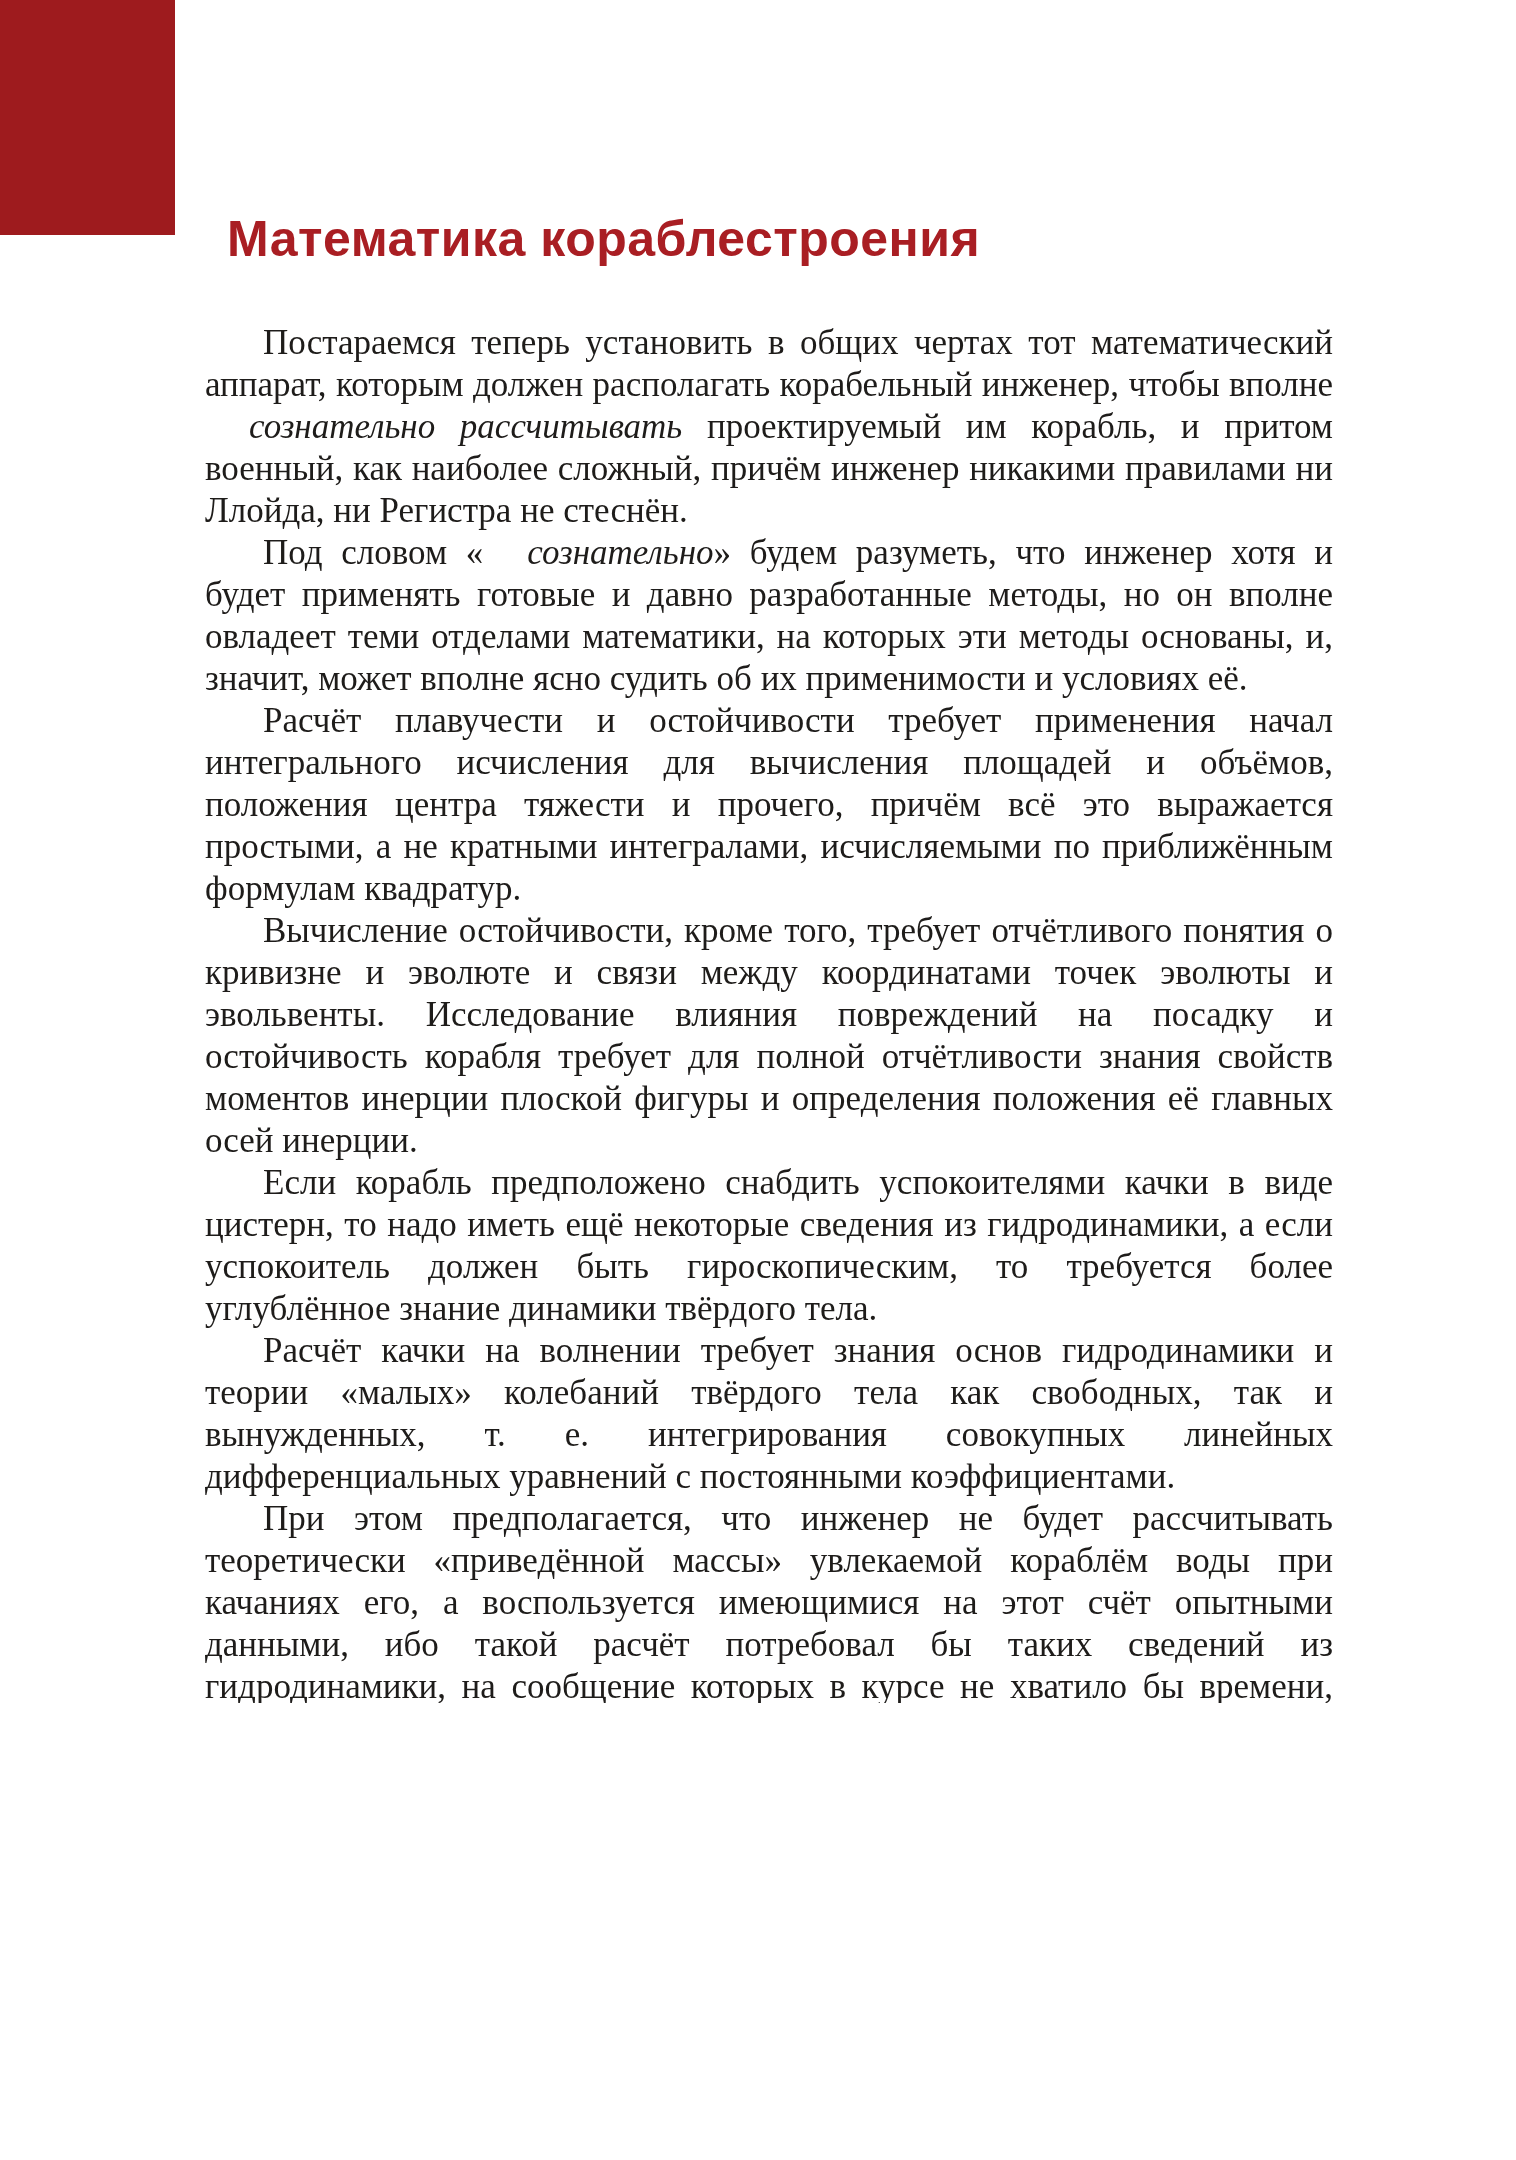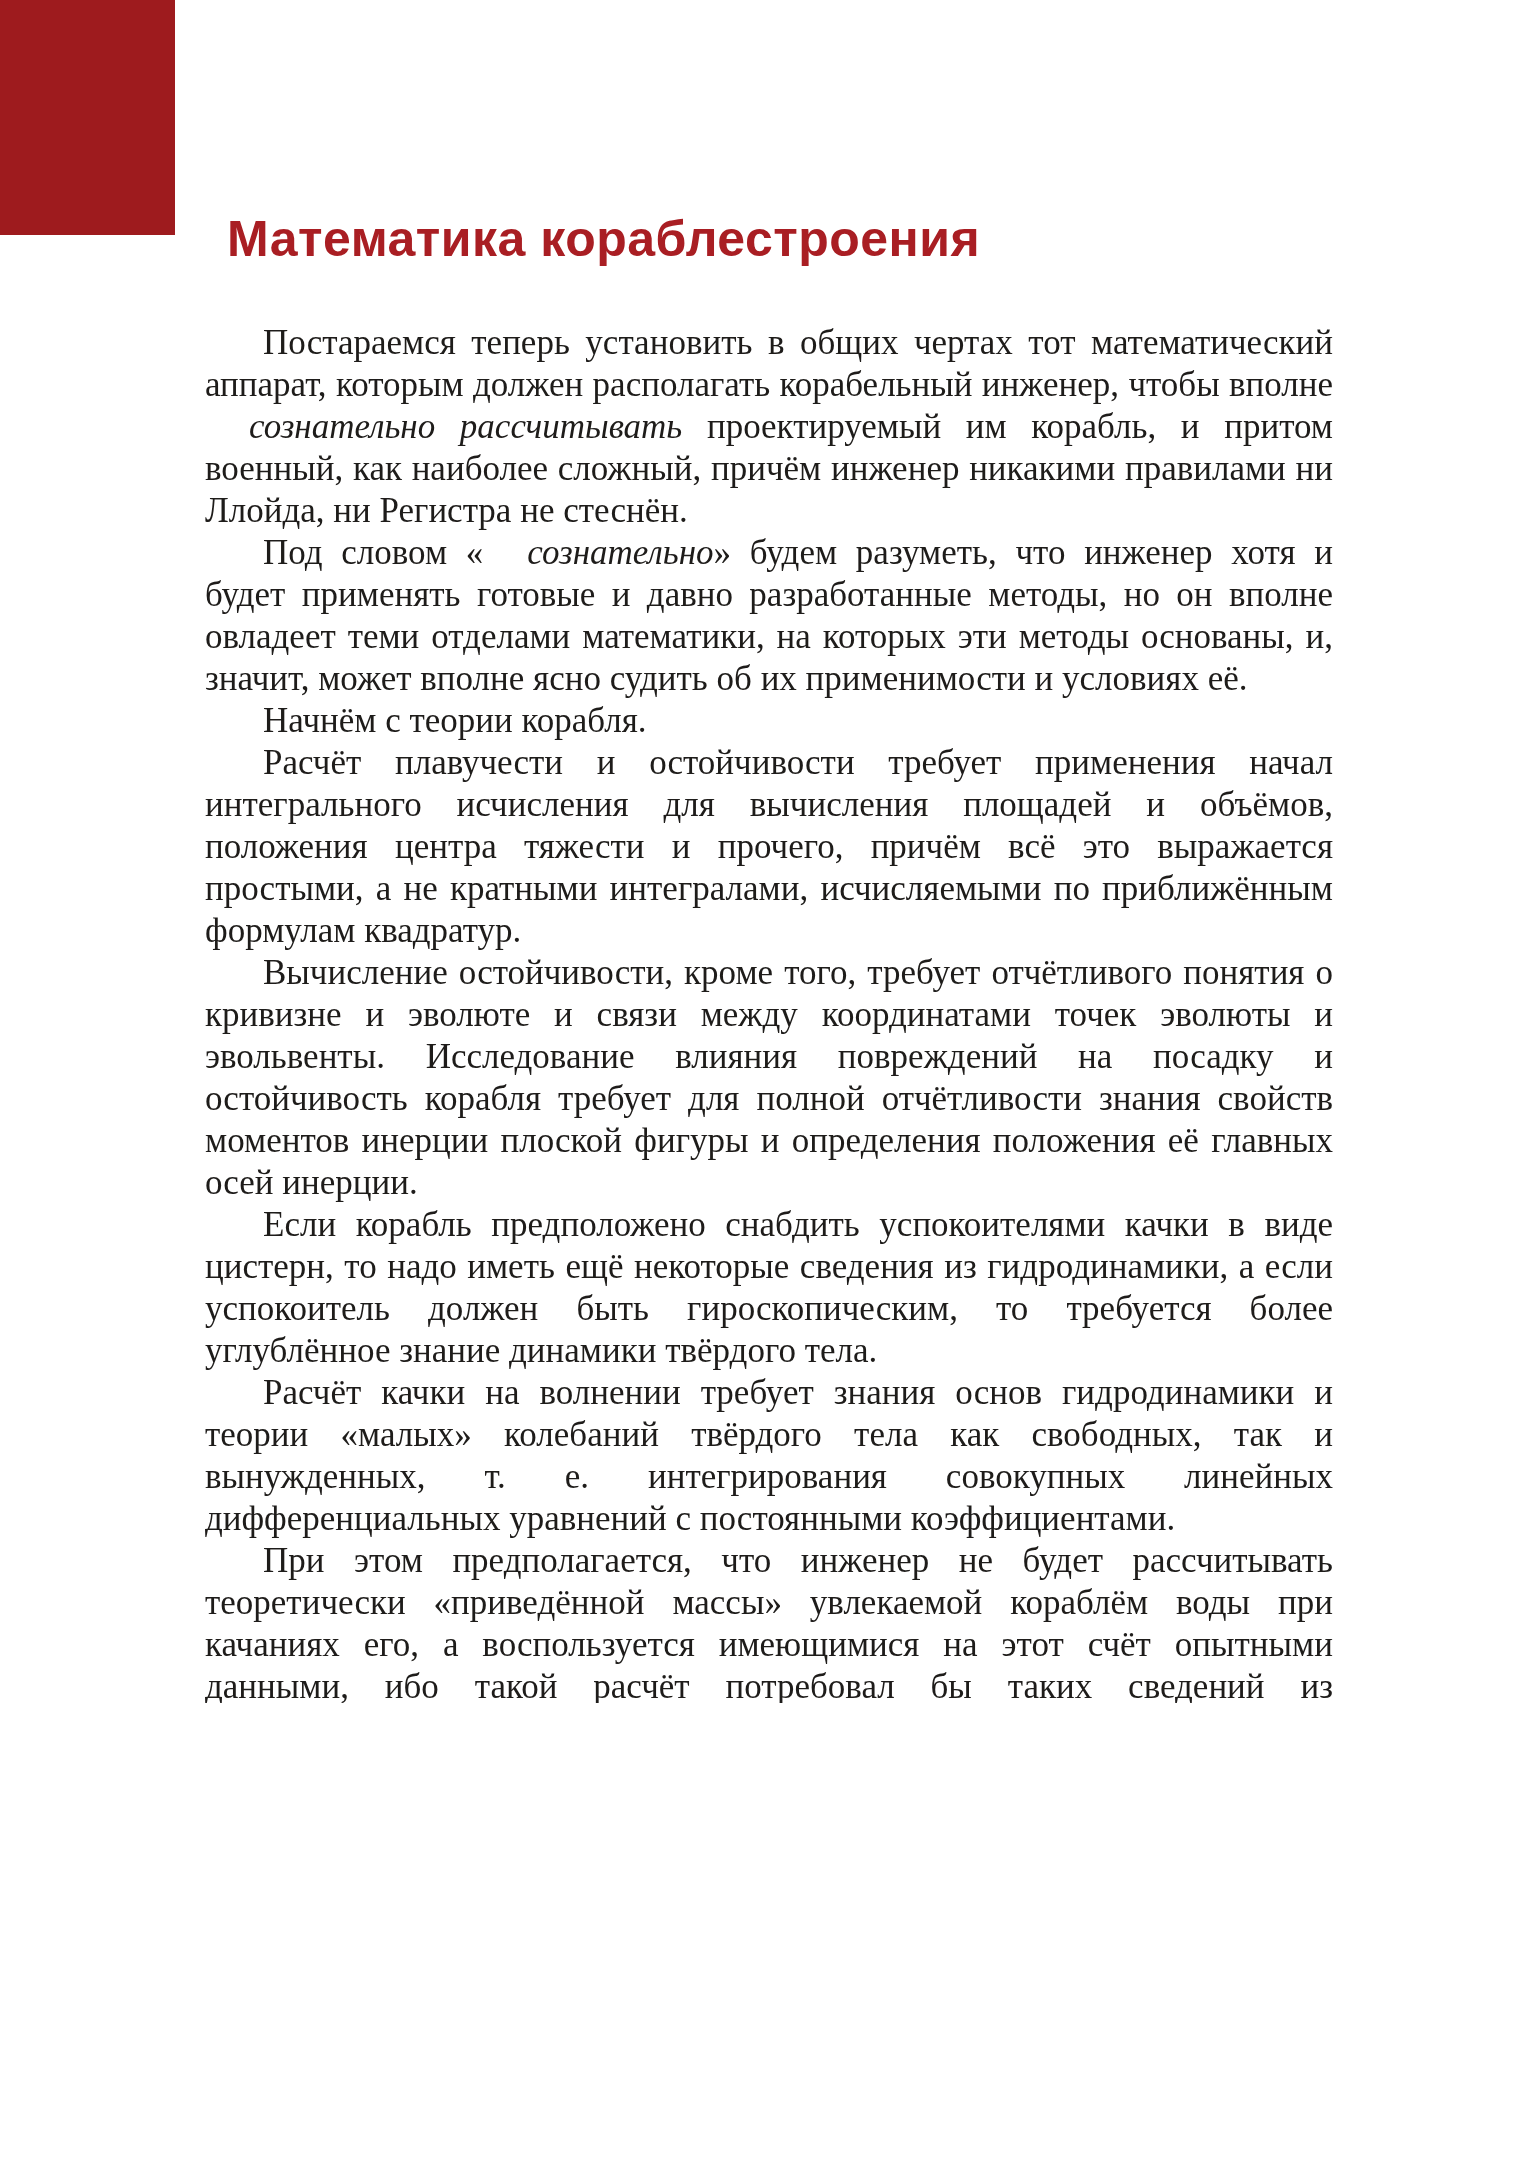"Начнём с теории корабля." p { html: <p><span>Начнём с теории корабля.</span></p> -> none }
